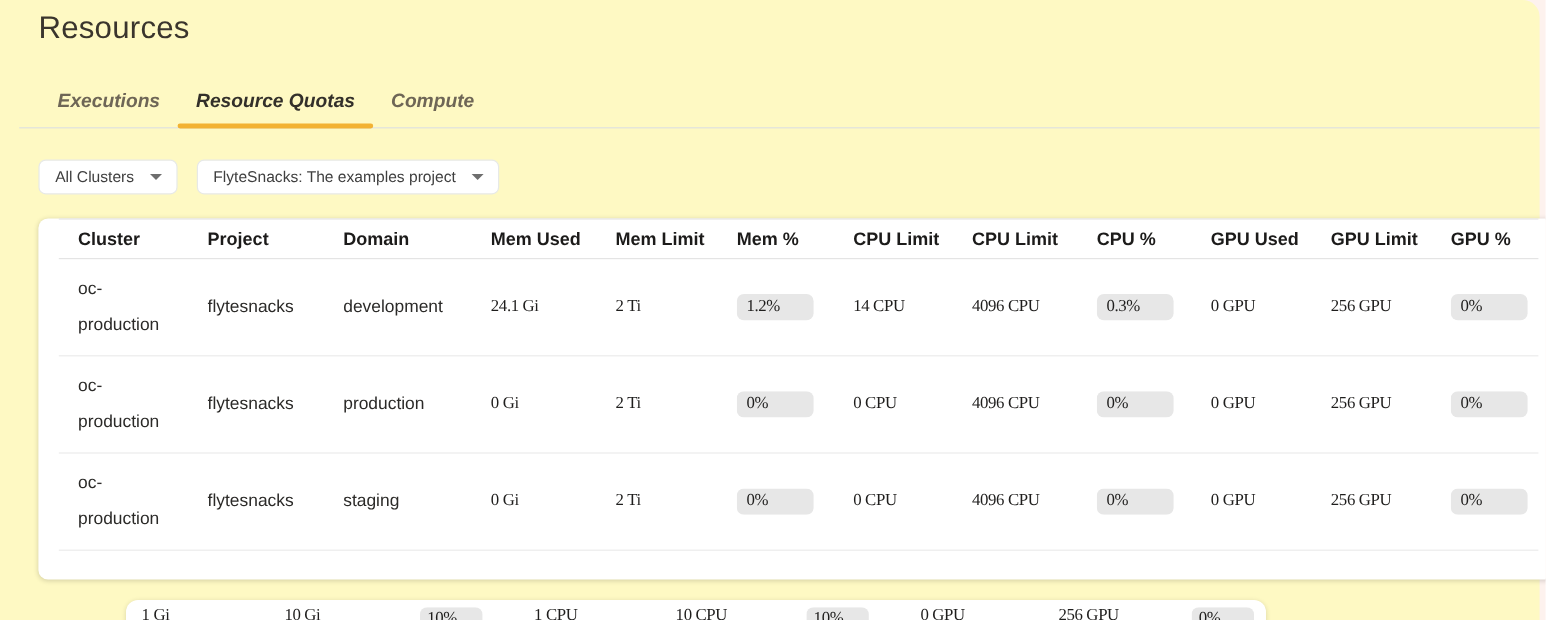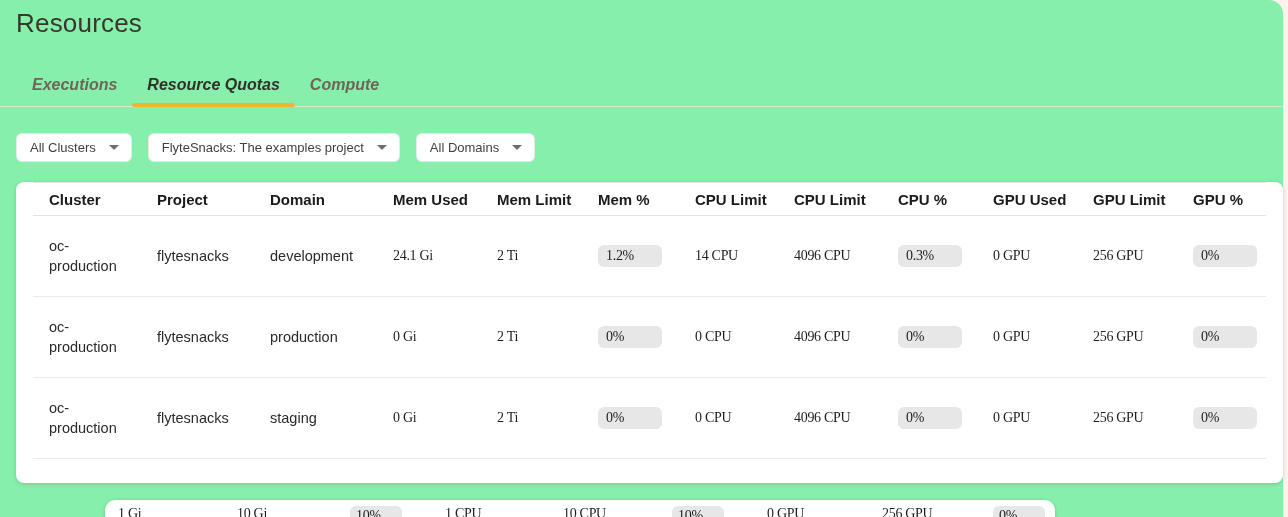"Resources" .panel { background: #86efac -> #fef9c3; padding-left: none -> 16px }
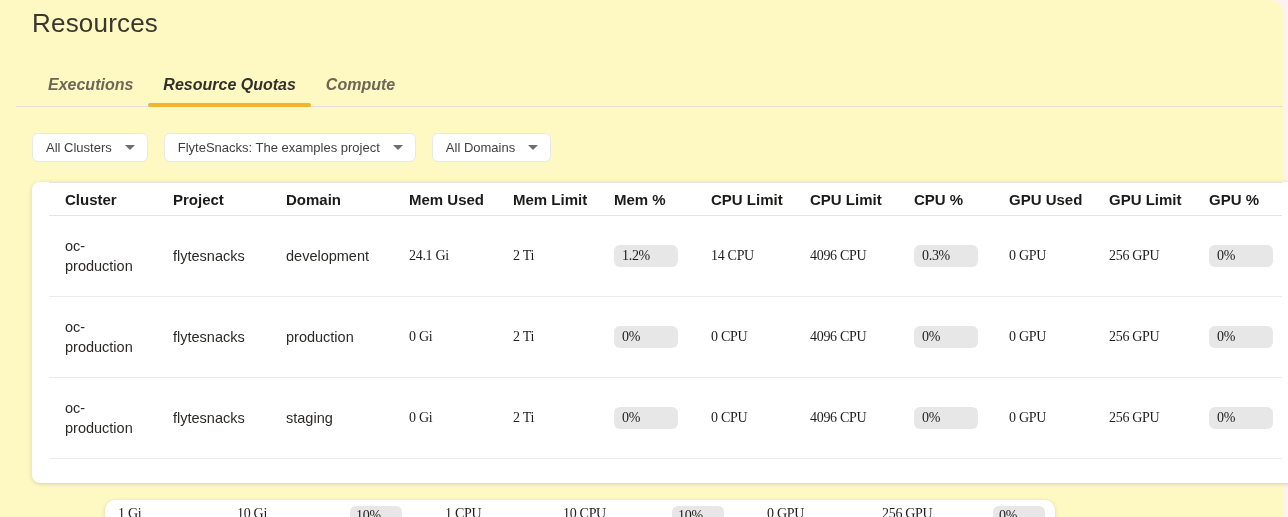"All Domains" div.dropdown { html: <div> <span>All Domains</span> <span></span> </div> -> none }
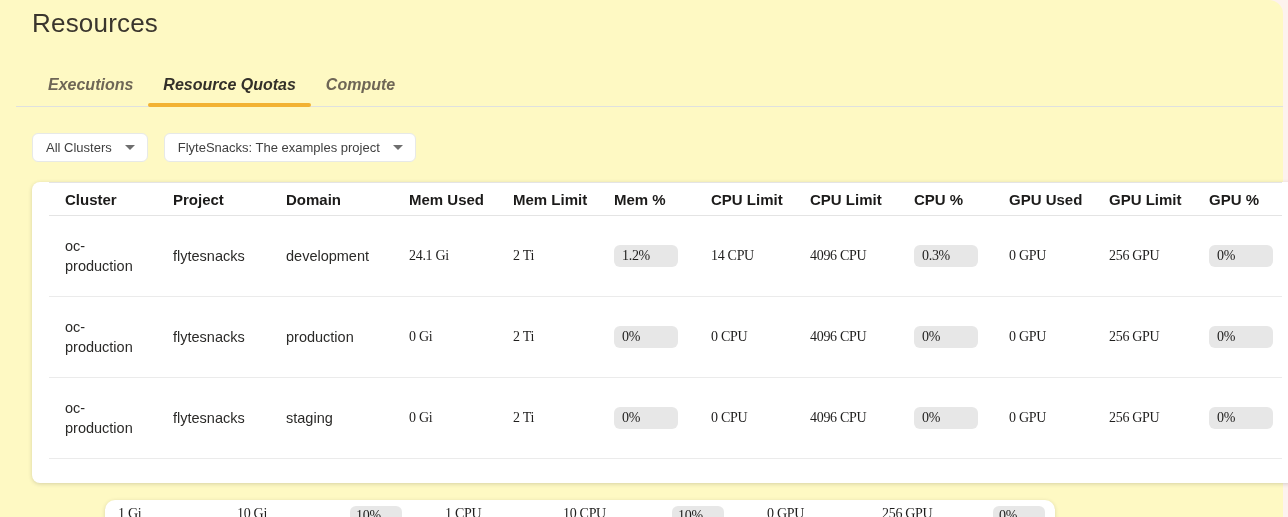"oc-production" .cluster-text { line-height: 20px -> 30px }
